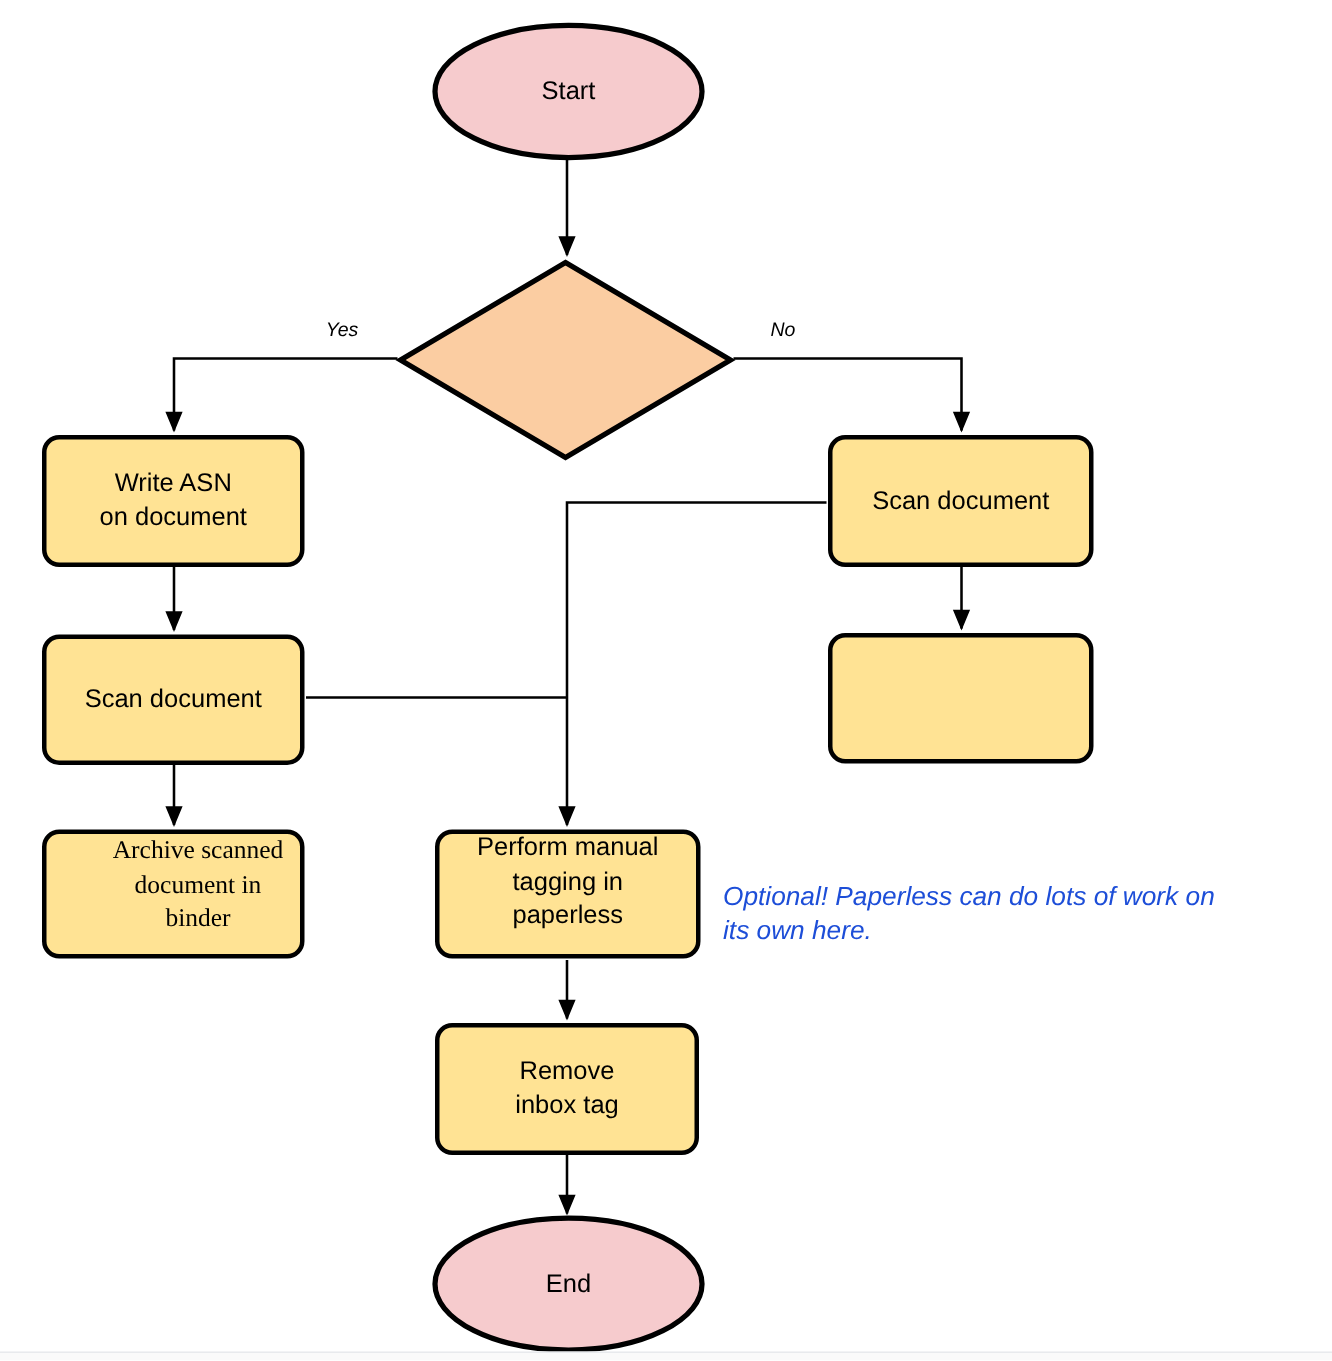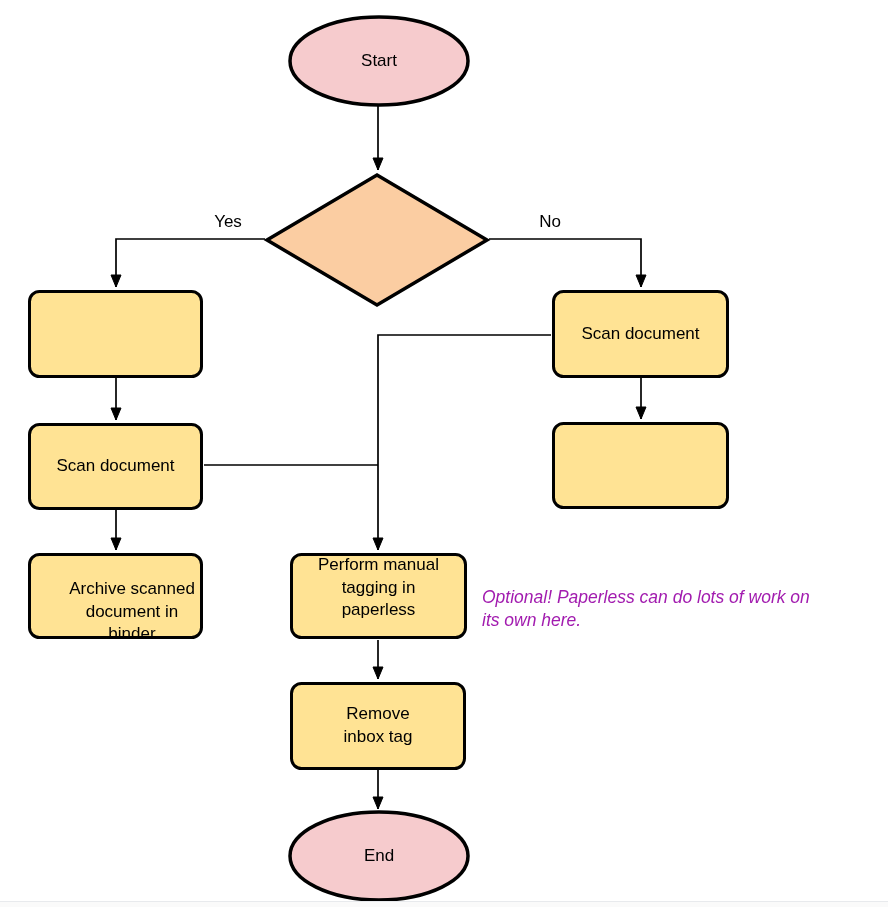"Yes" .edge-label { font-size: 17px -> 13px; font-style: none -> italic }
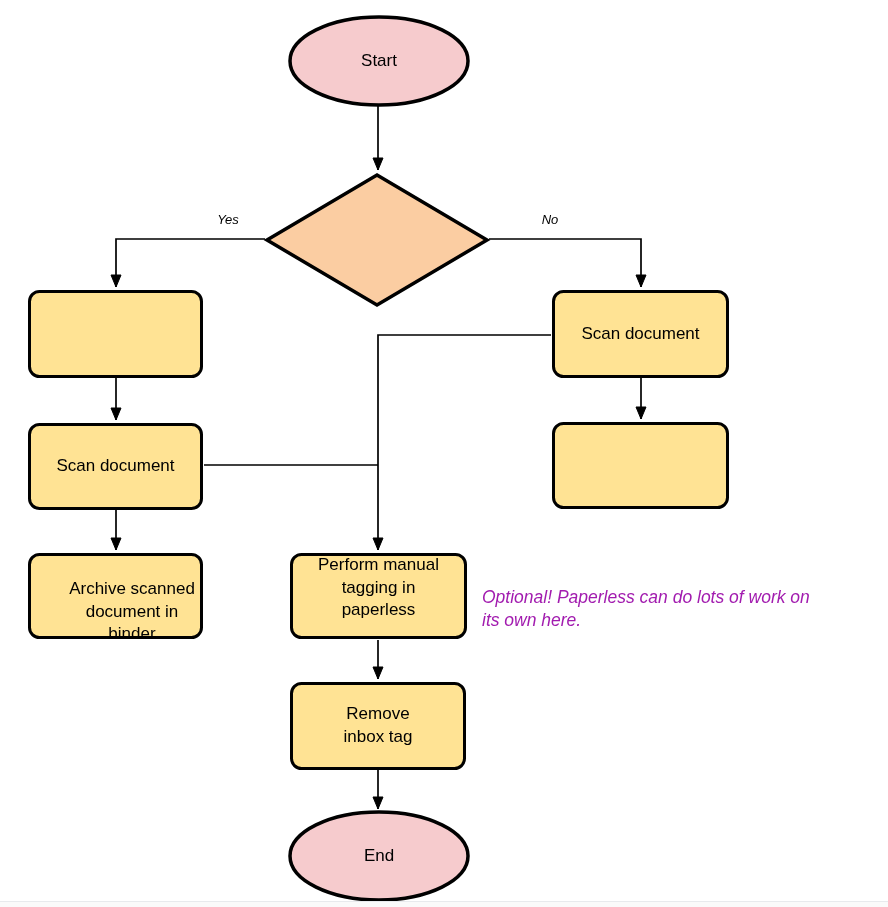"No" div.edge-label { left: 520px -> 492px }
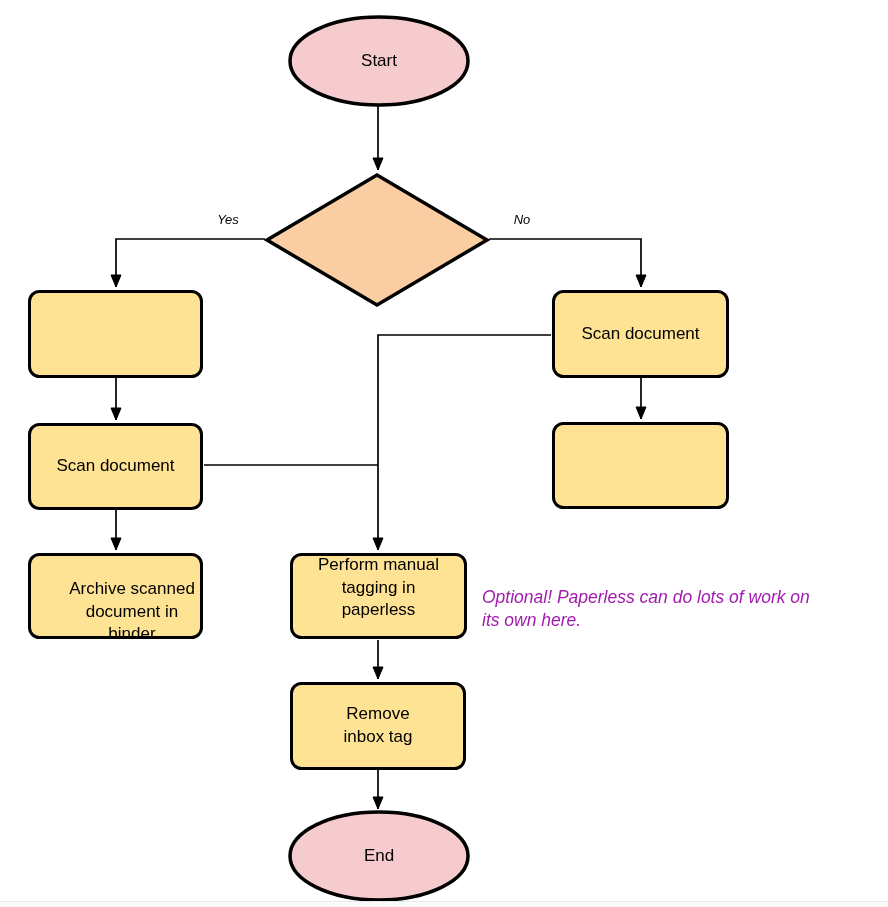"Write ASN" div.node-label { html: none -> <div>Write ASN on document</div> }
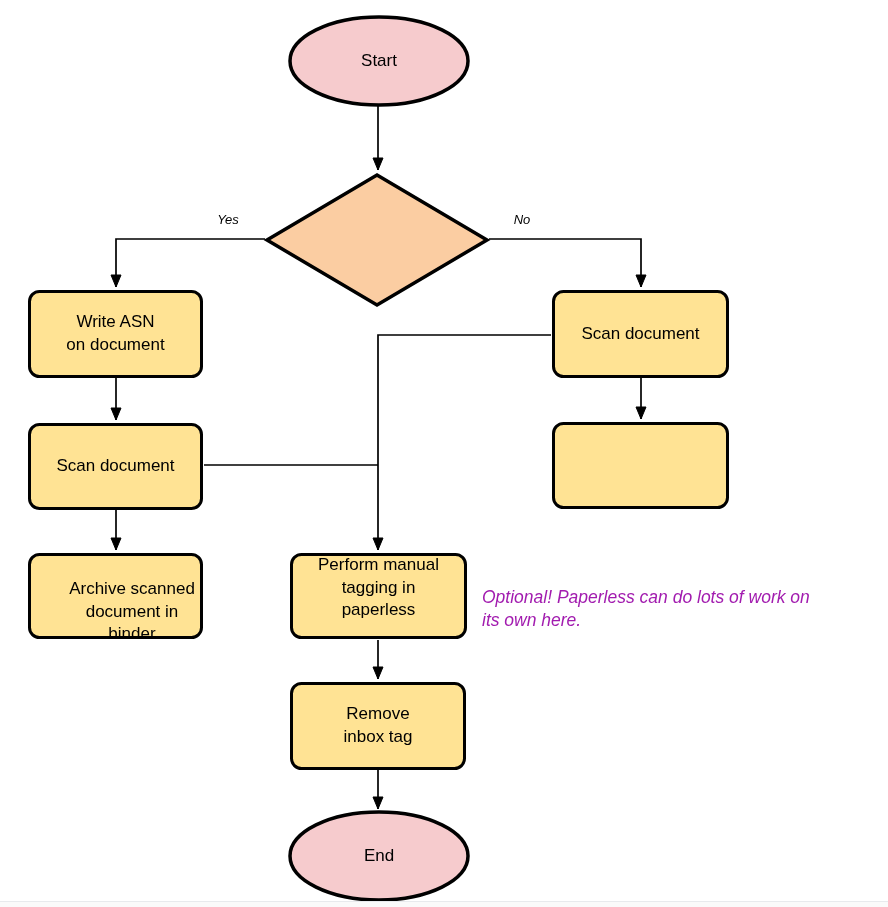"Archive scanned" div.node-label { font-family: none -> Liberation Serif, serif; top: 569px -> 547px }
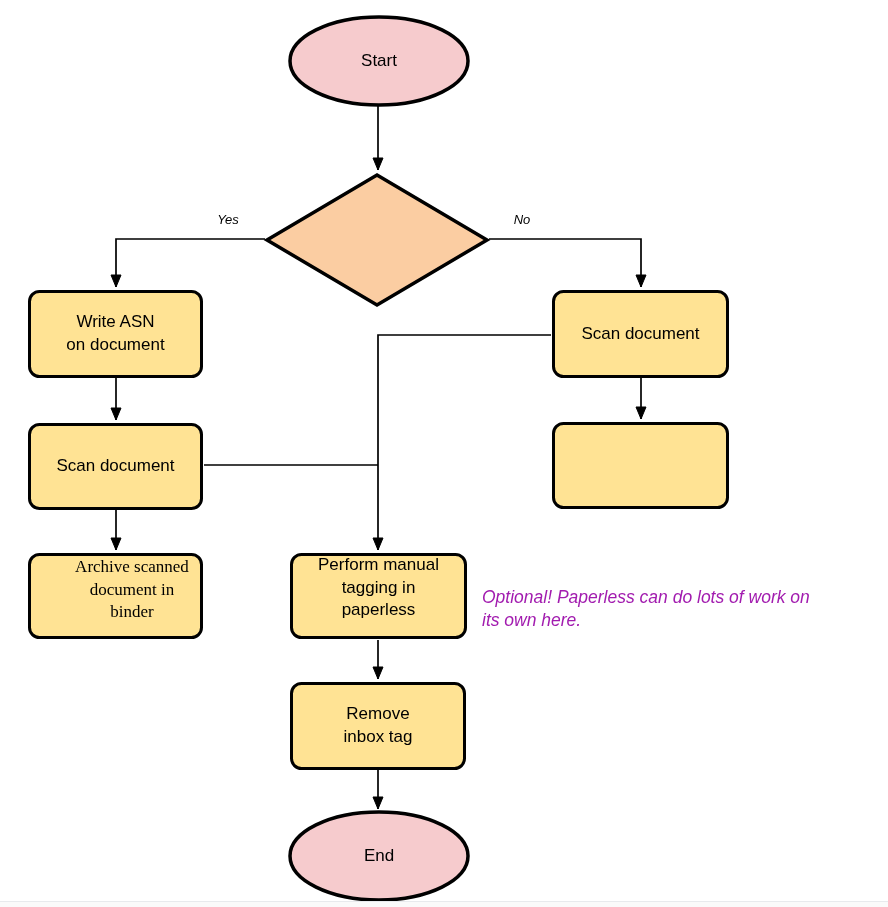"Optional! Paperless can do lots" .note { color: #a21caf -> #1d4ed8 }
